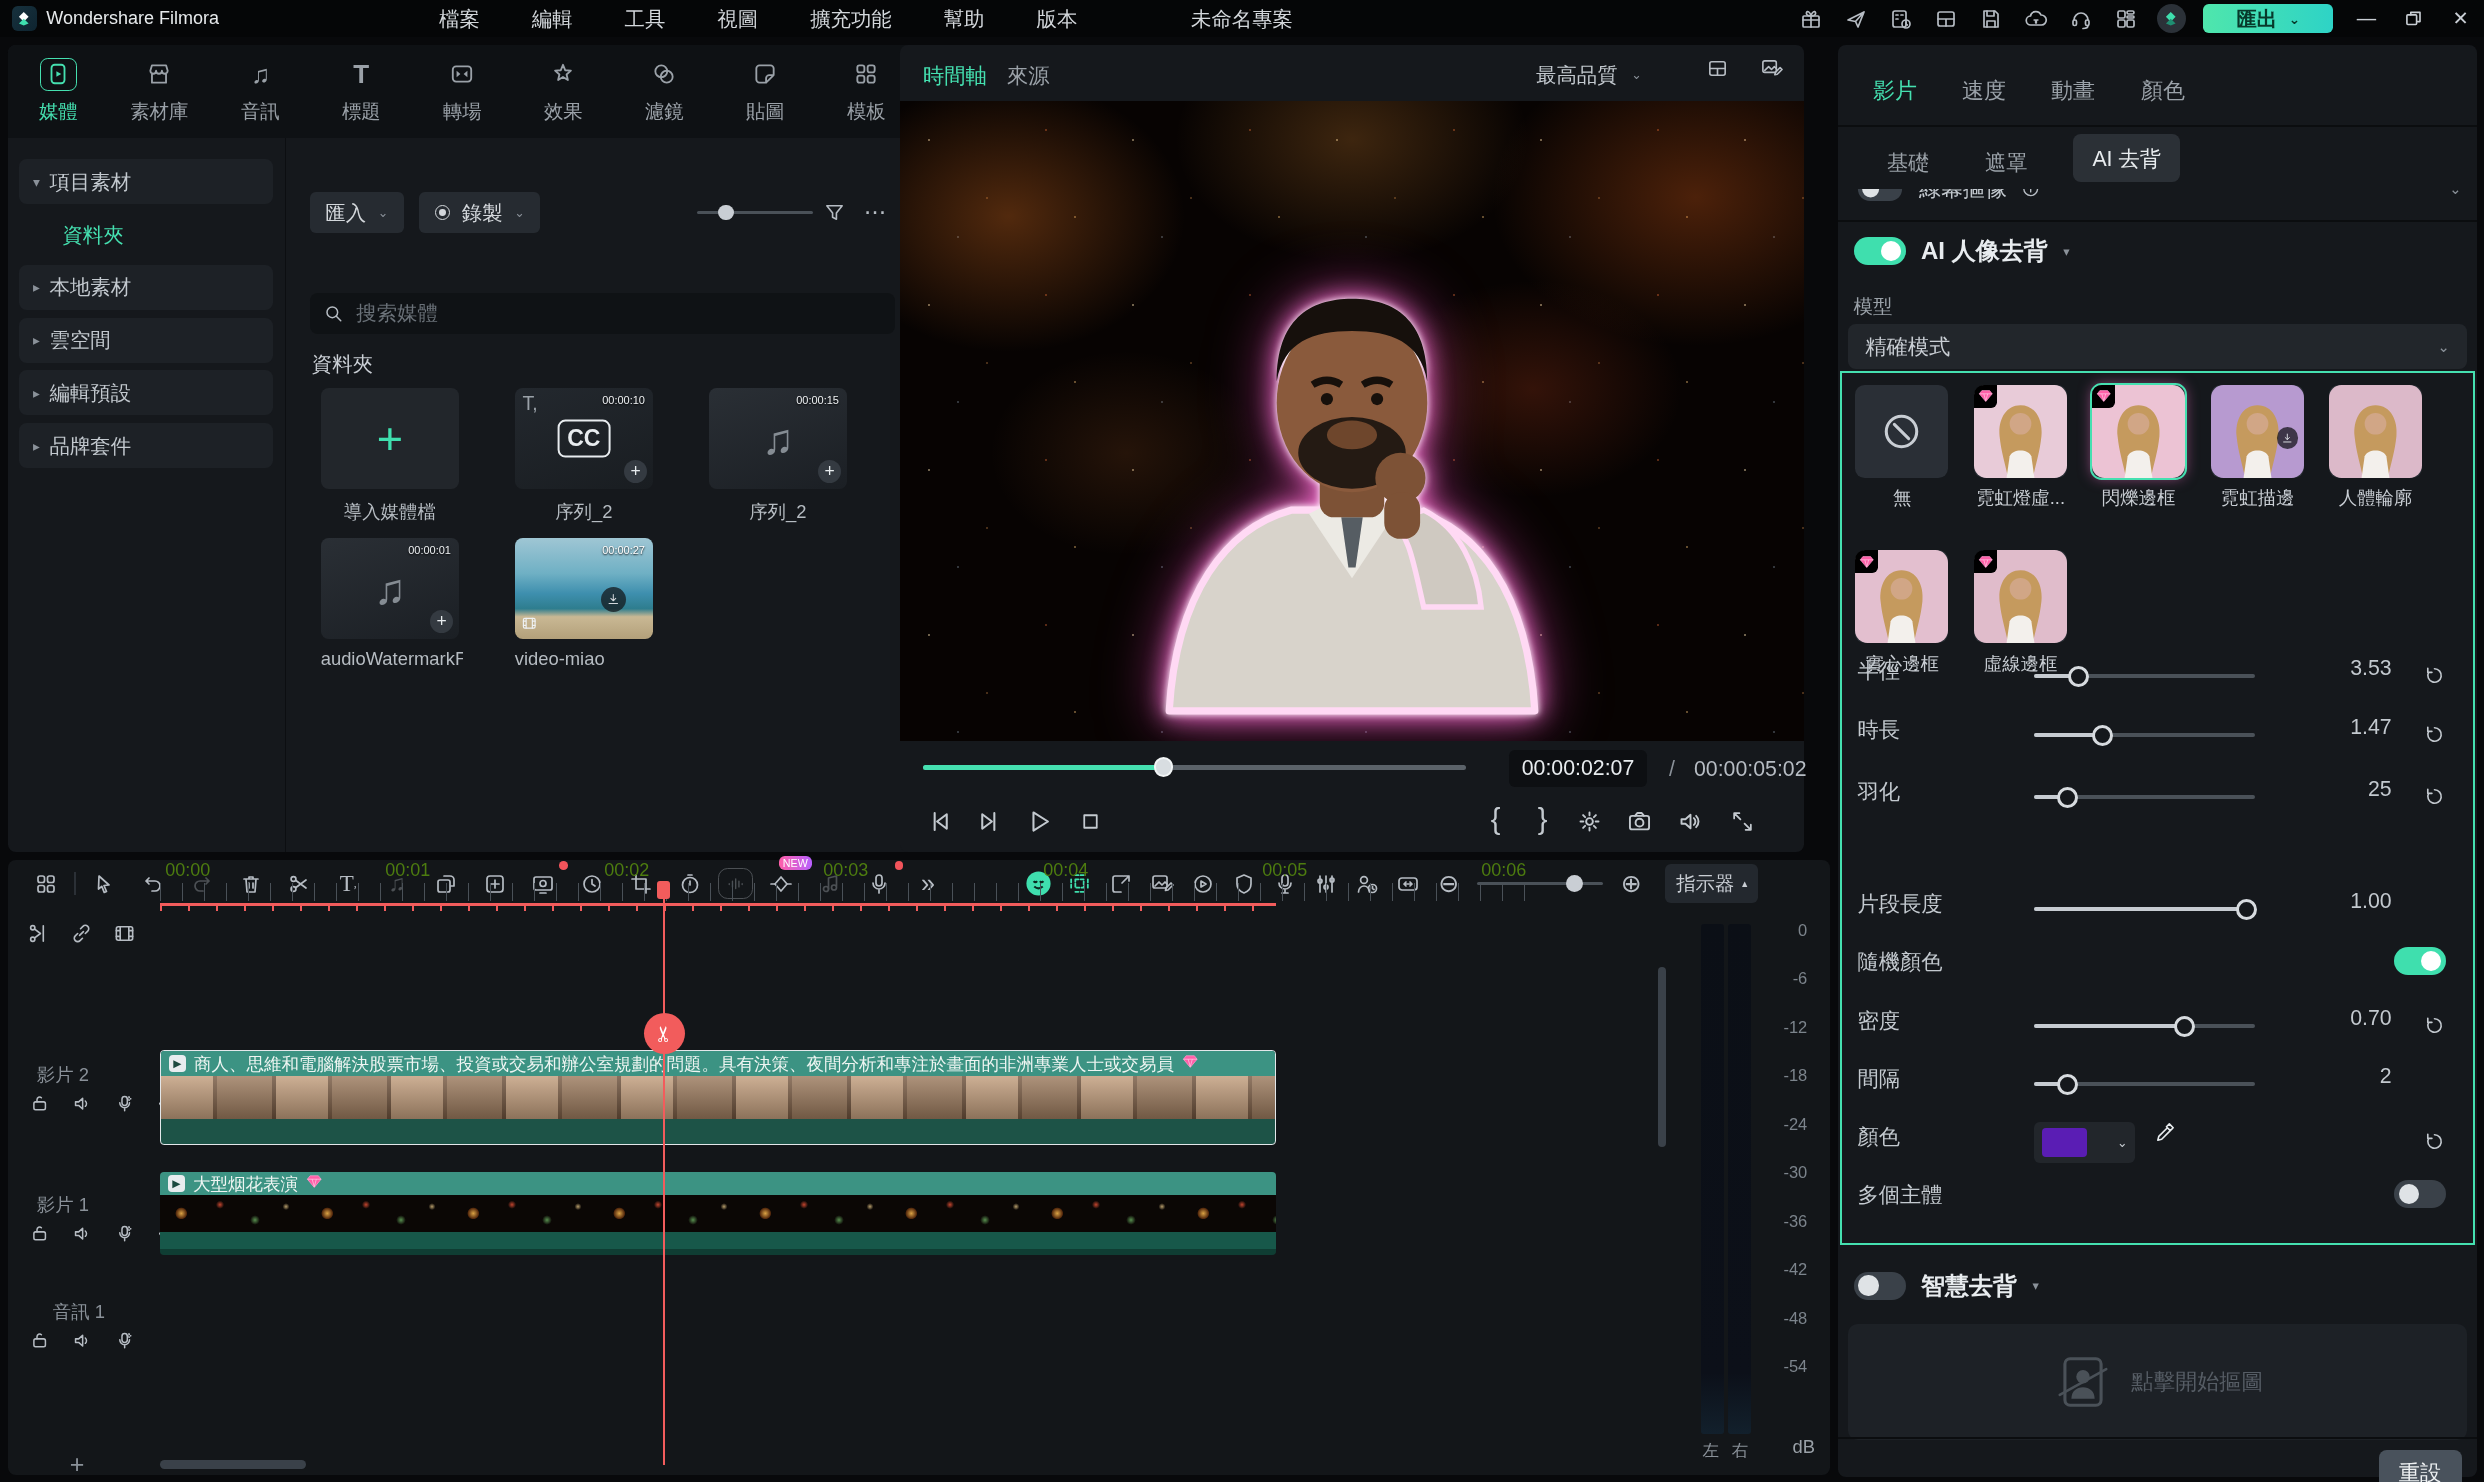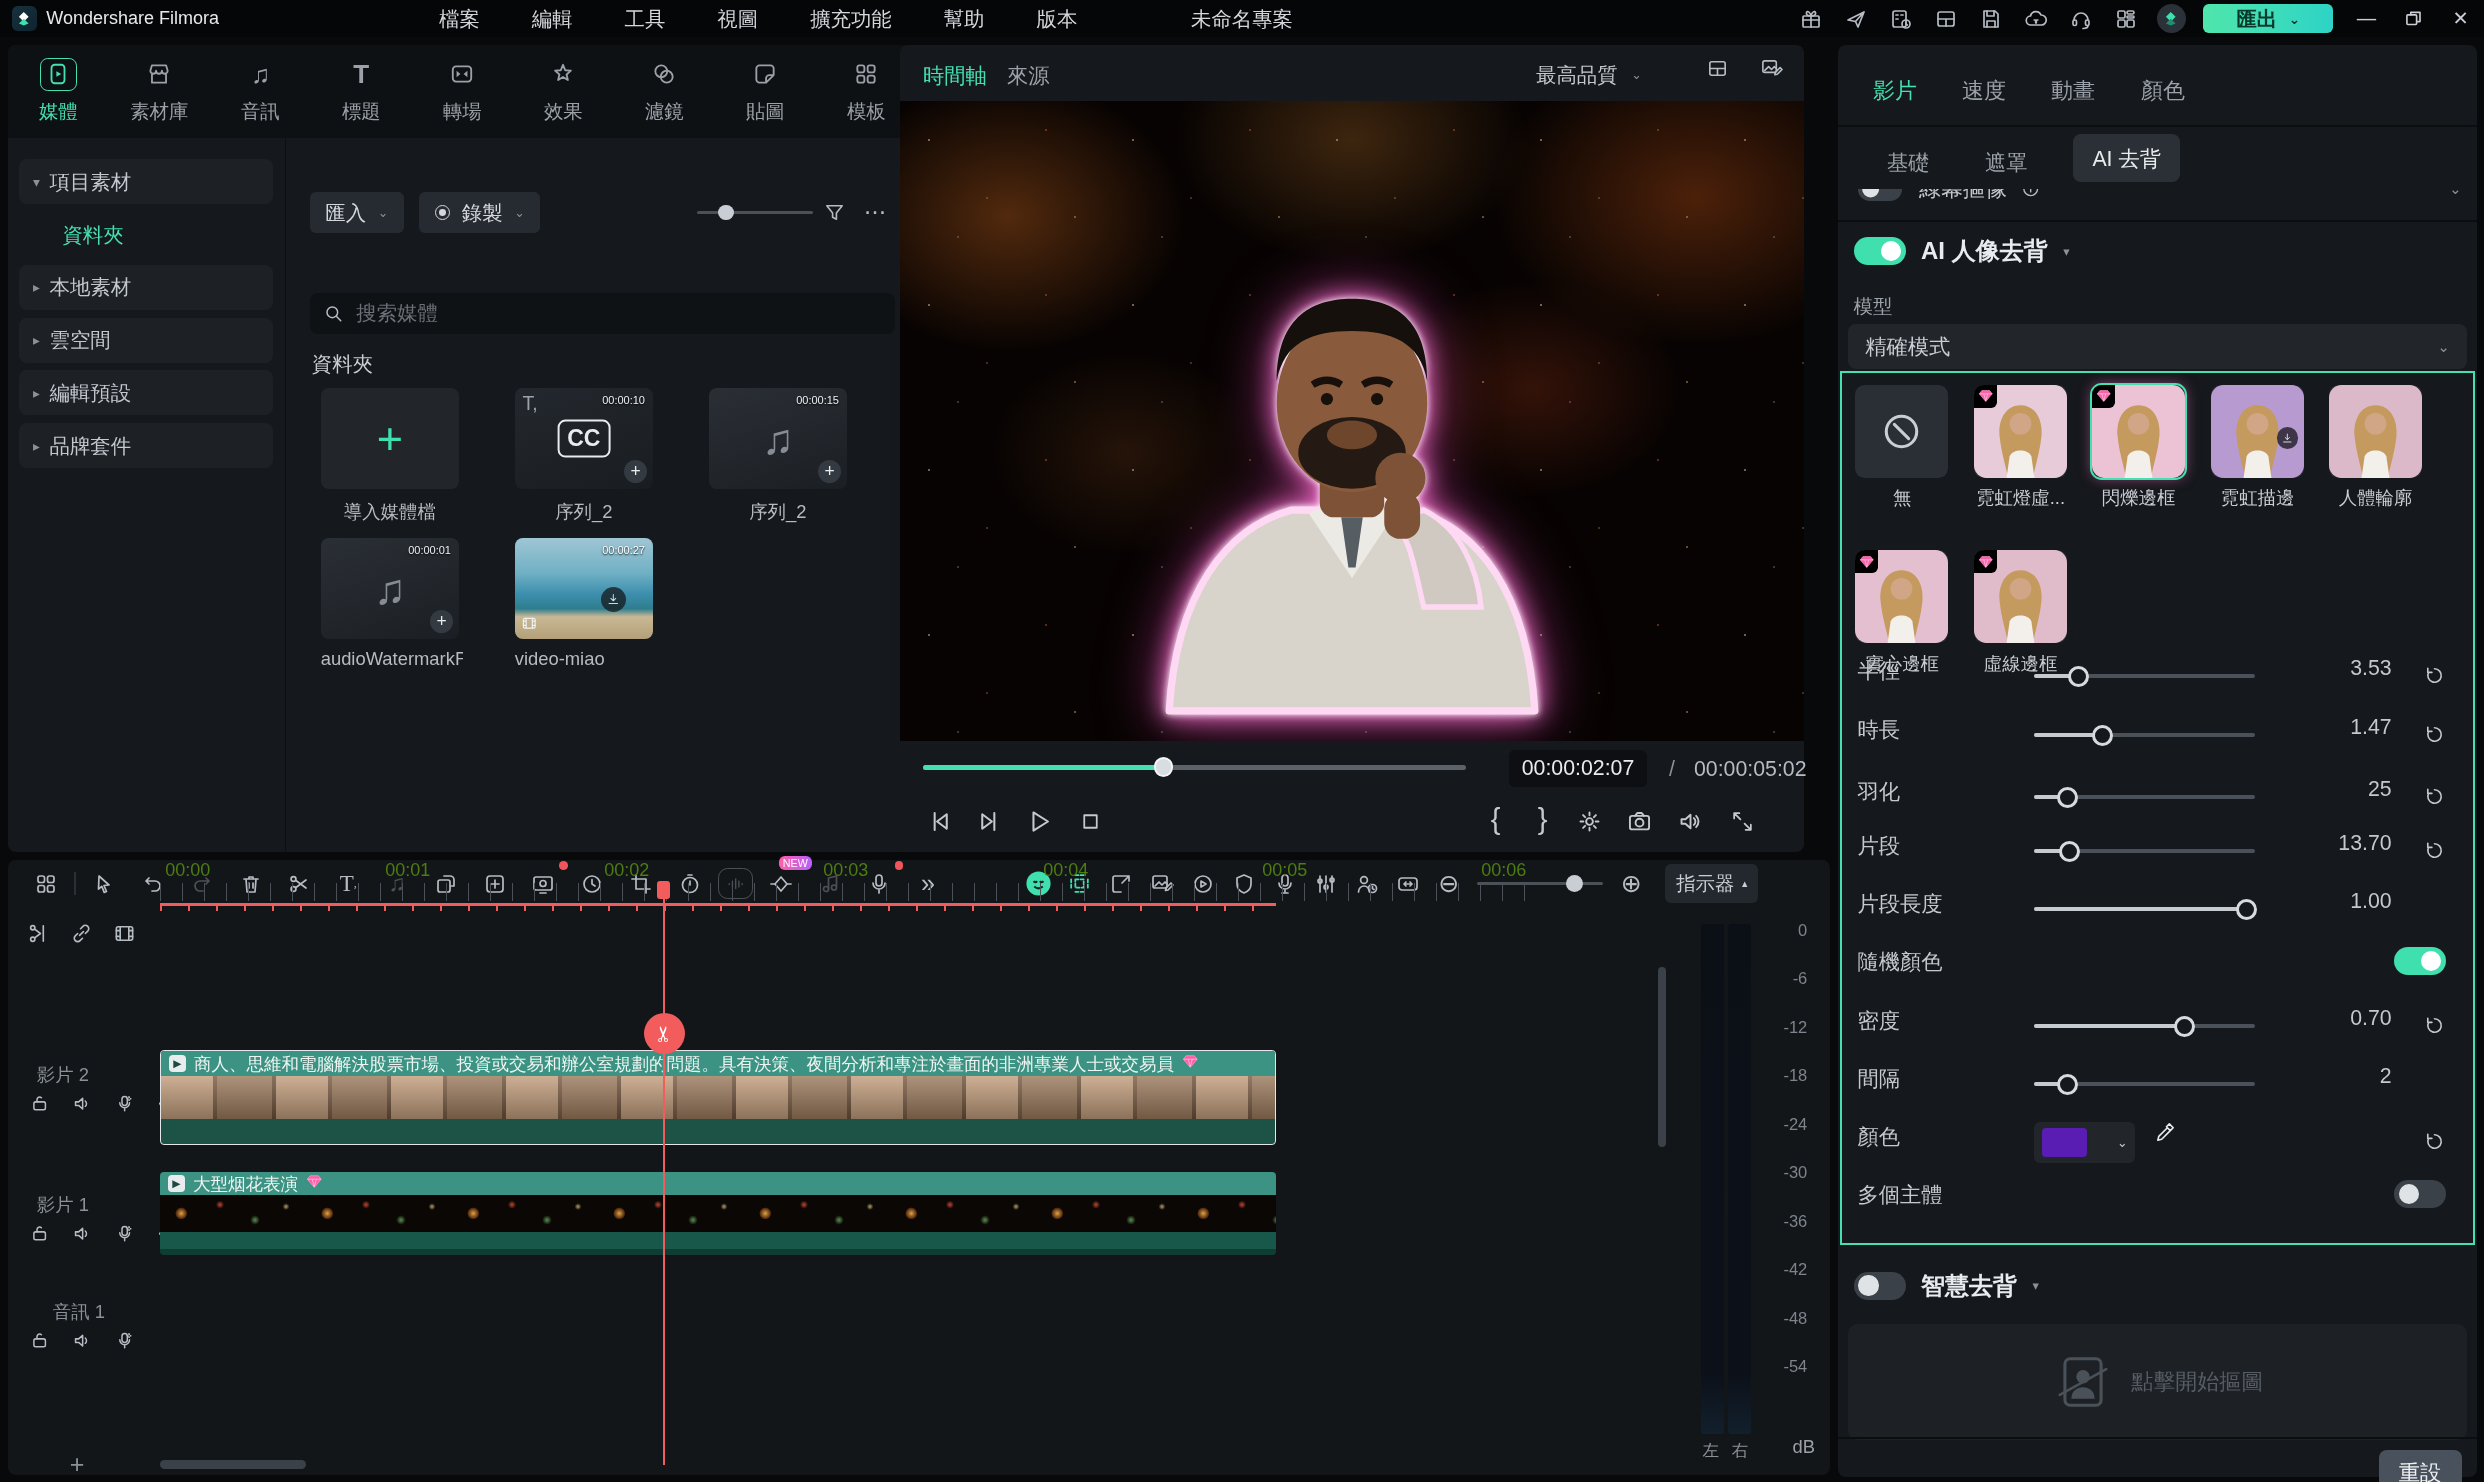"片段" div.prow { html: <div> <span>片段</span> <span> <span></span> <span></span> </span> <span>13.70</span> <span><svg> <use></use> </svg></span> </div> -> none }
